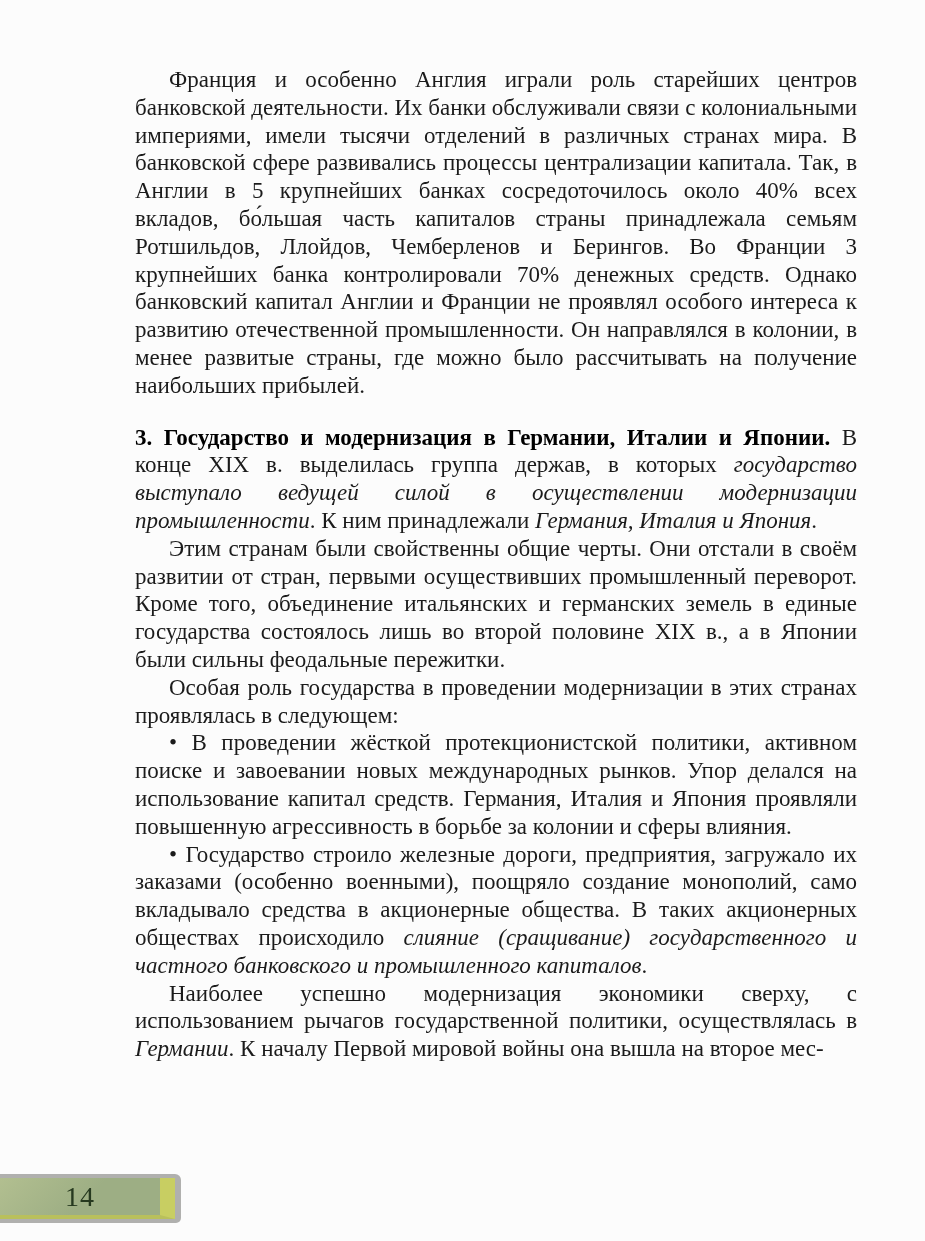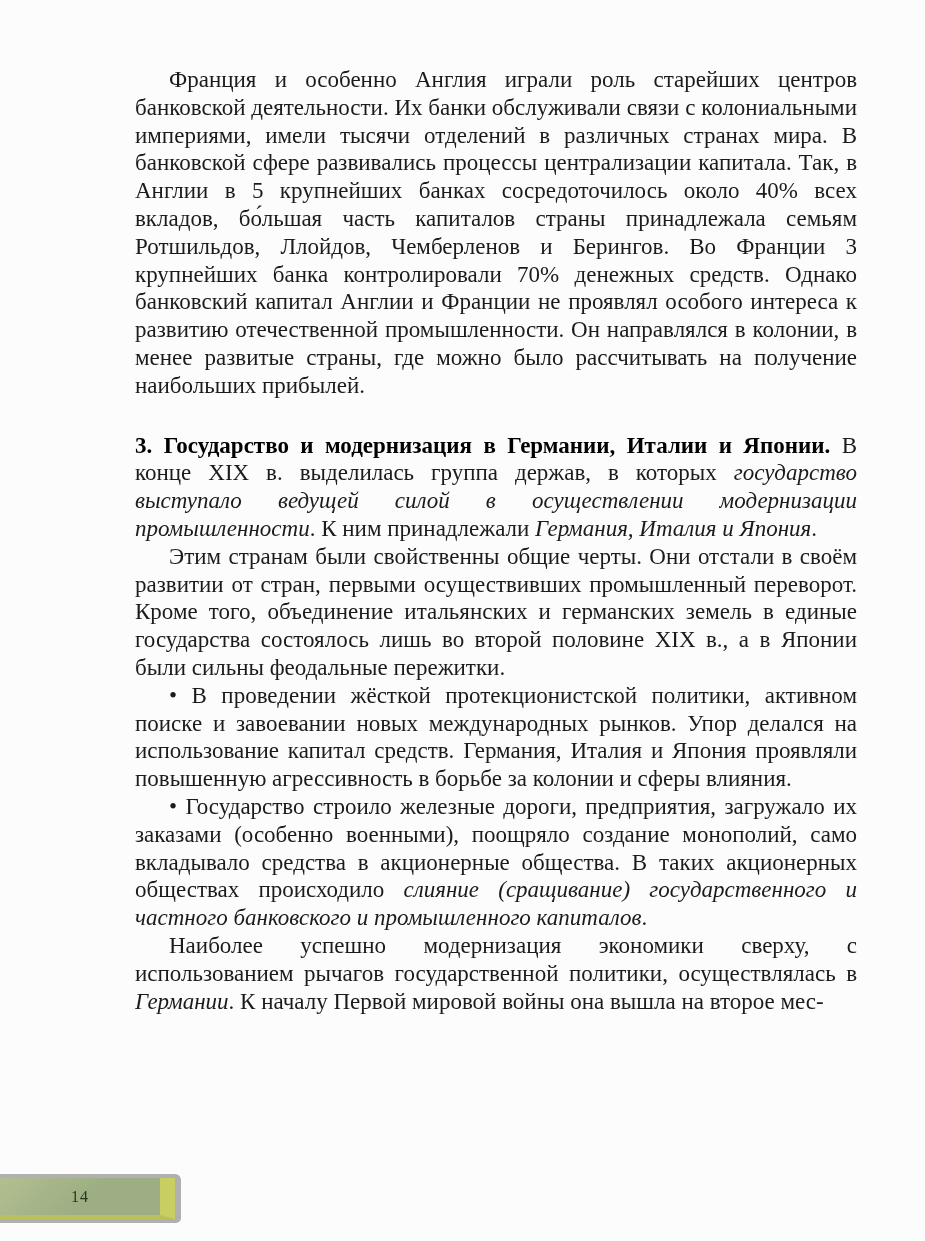"3. Государство и модернизация в" .text-column p.heading { margin-top: 32px -> 24px }
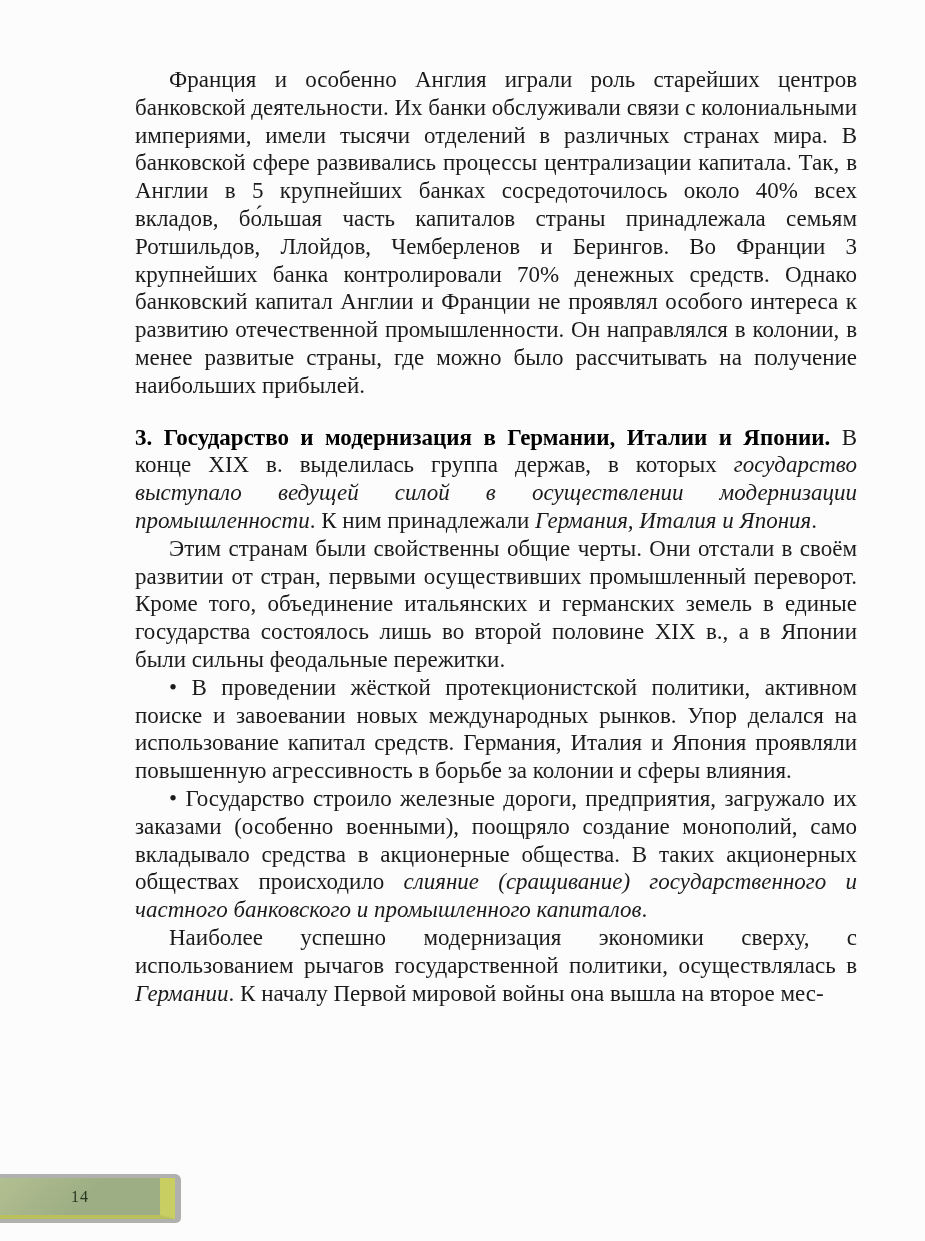"Особая роль государства в проведении" p.indent { html: none -> <p><span>Особая роль государства в проведении модернизации в этих странах проявлялась в следующем:</span></p> }
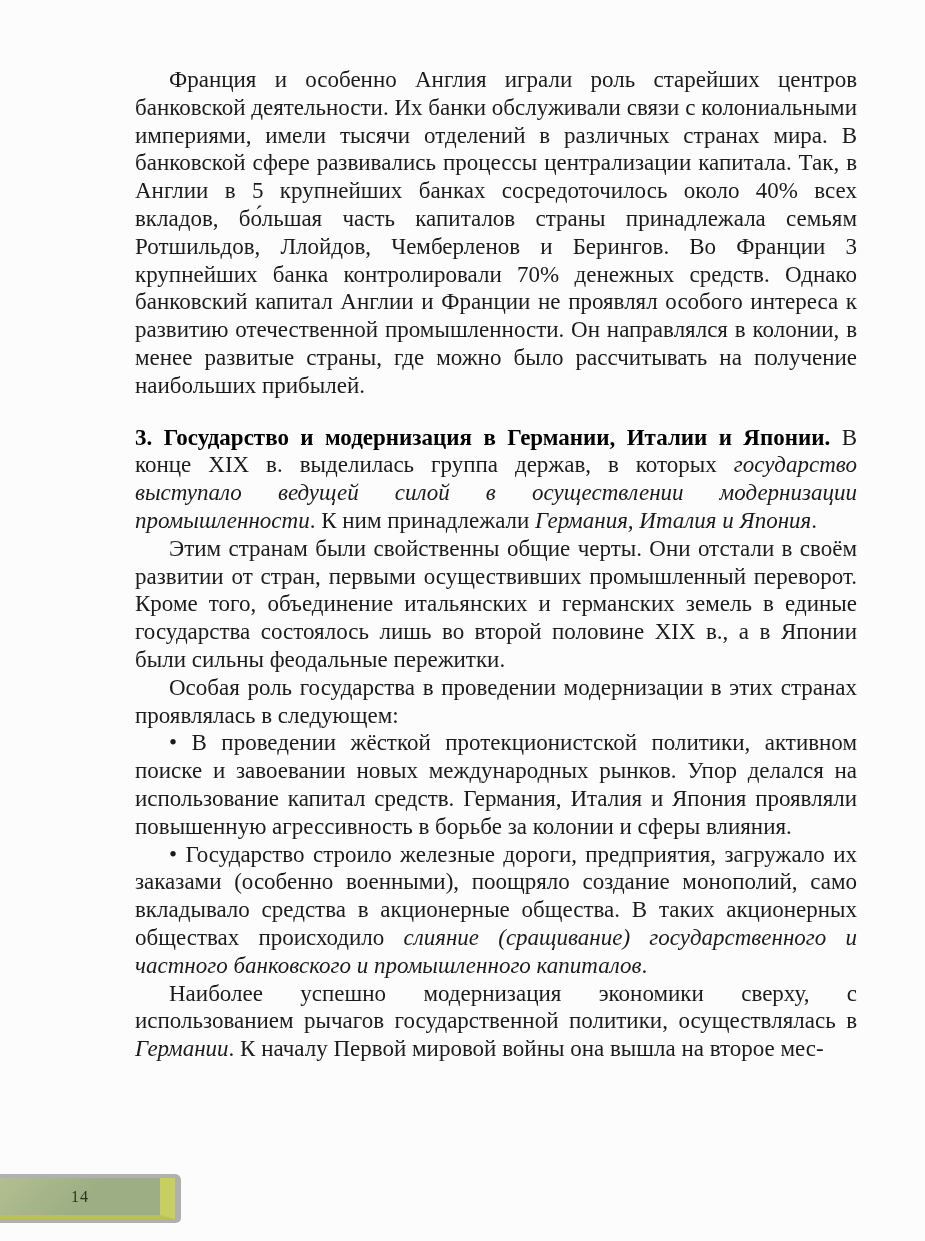"14" .page-num { font-size: 16px -> 28px }
